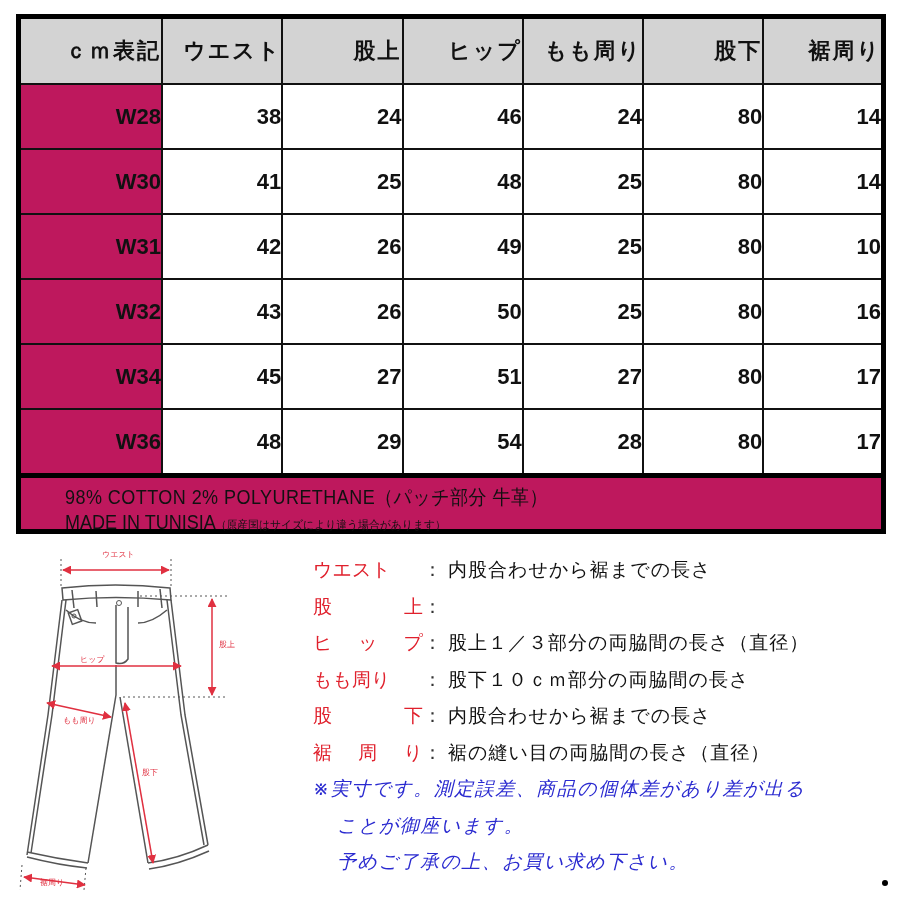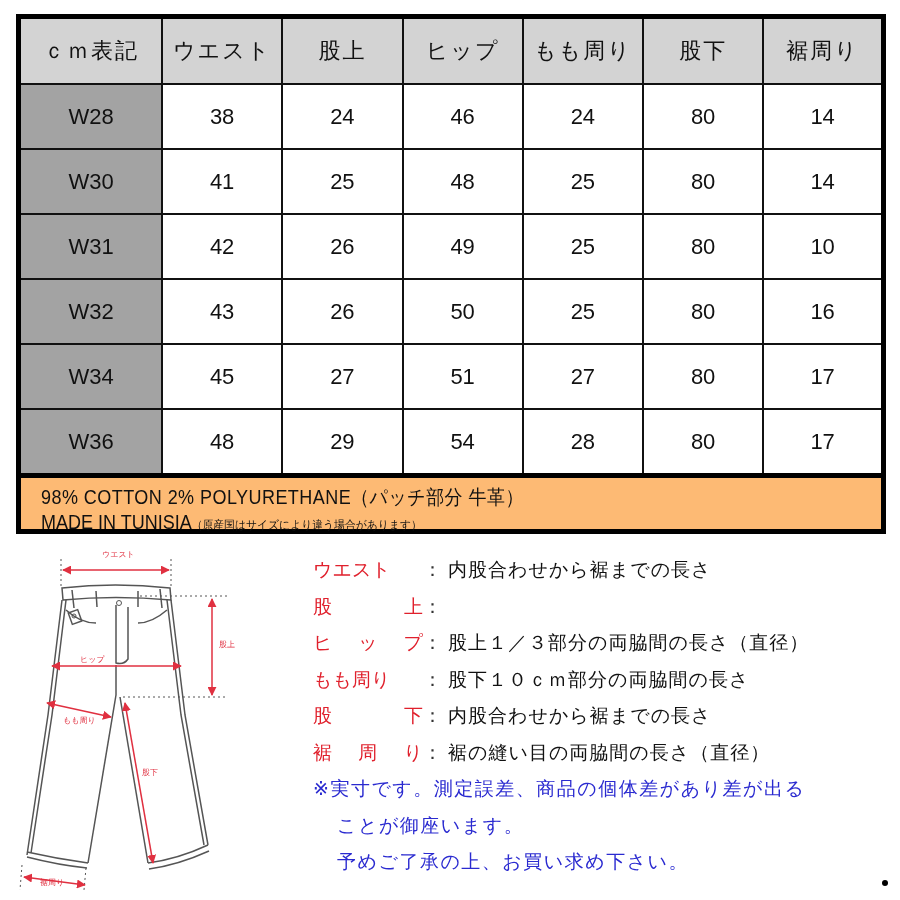"ｃｍ表記" .size-table td, .size-table th { font-weight: normal -> bold; text-align: center -> right }
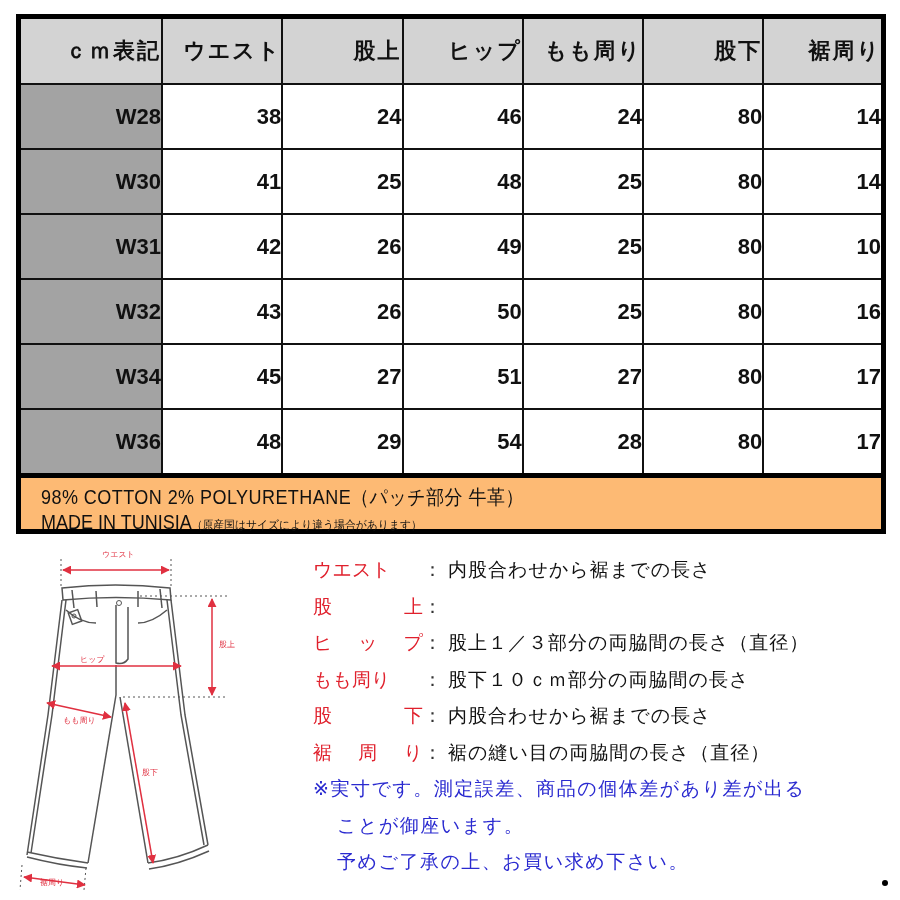"W28" .size-table td.label-col { background: #a3a3a3 -> #be185d }
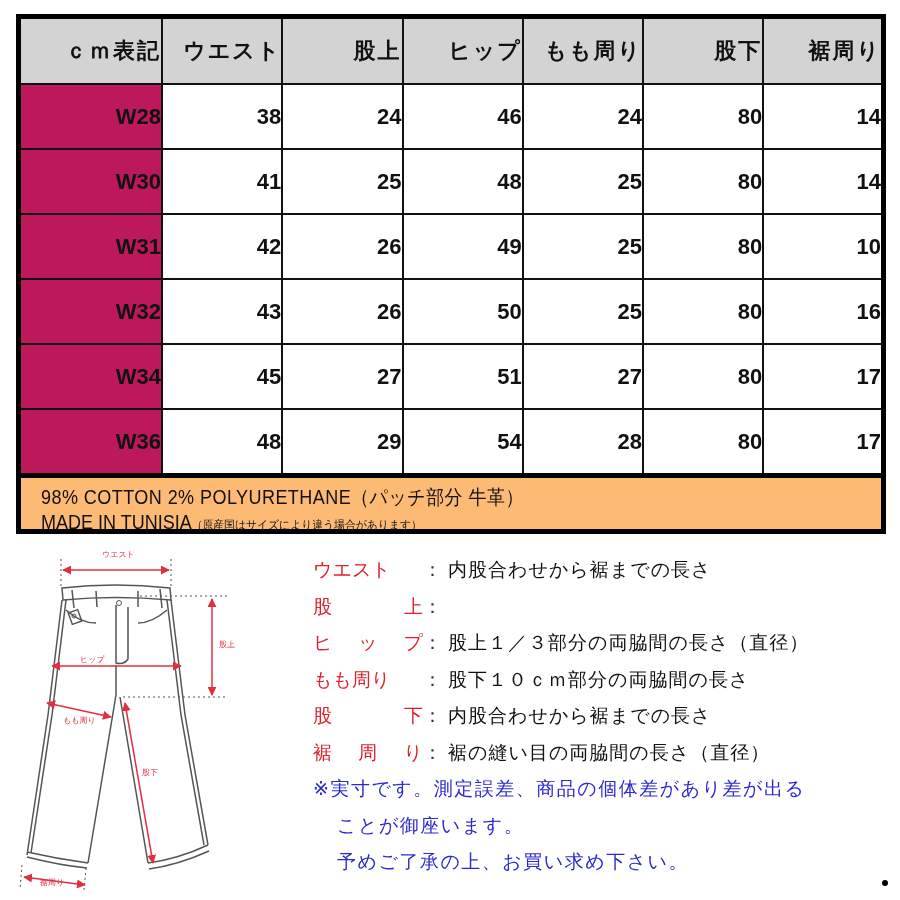"98% COTTON 2% POLYURETHANE（パッチ部分 牛革）" .material-box { background: #fdba74 -> #be185d; padding-left: 20px -> 44px }
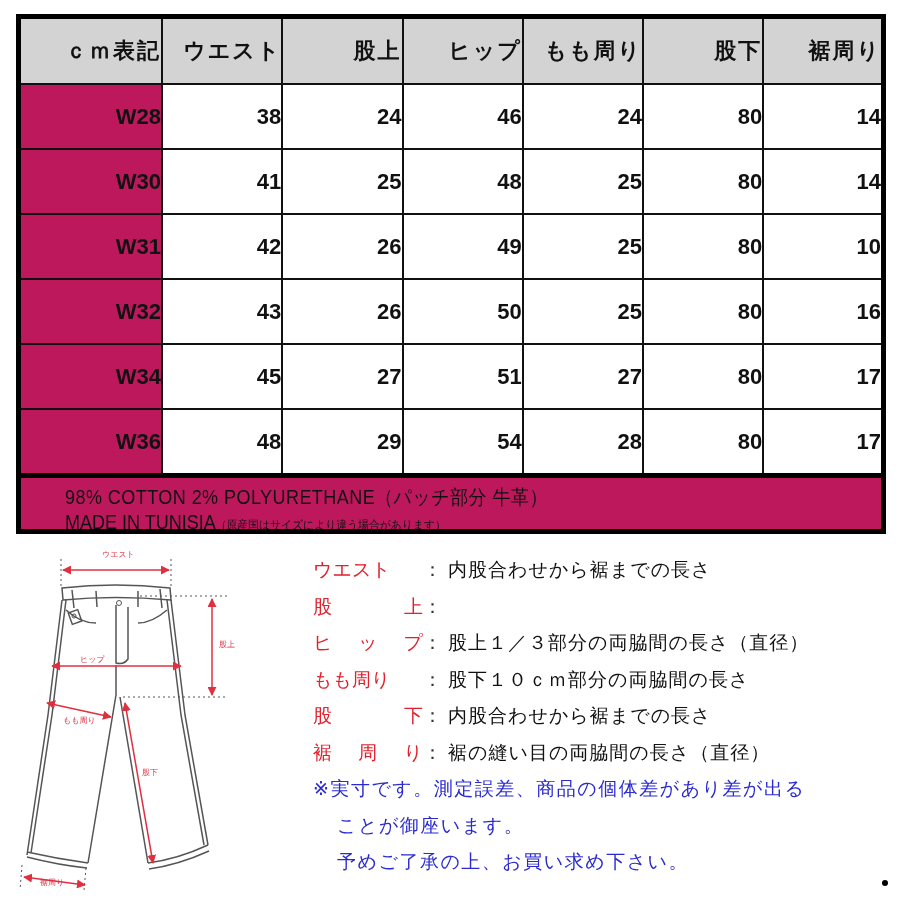"※実寸です。測定誤差、商品の個体差があり差が出る" .note { font-style: none -> italic }
